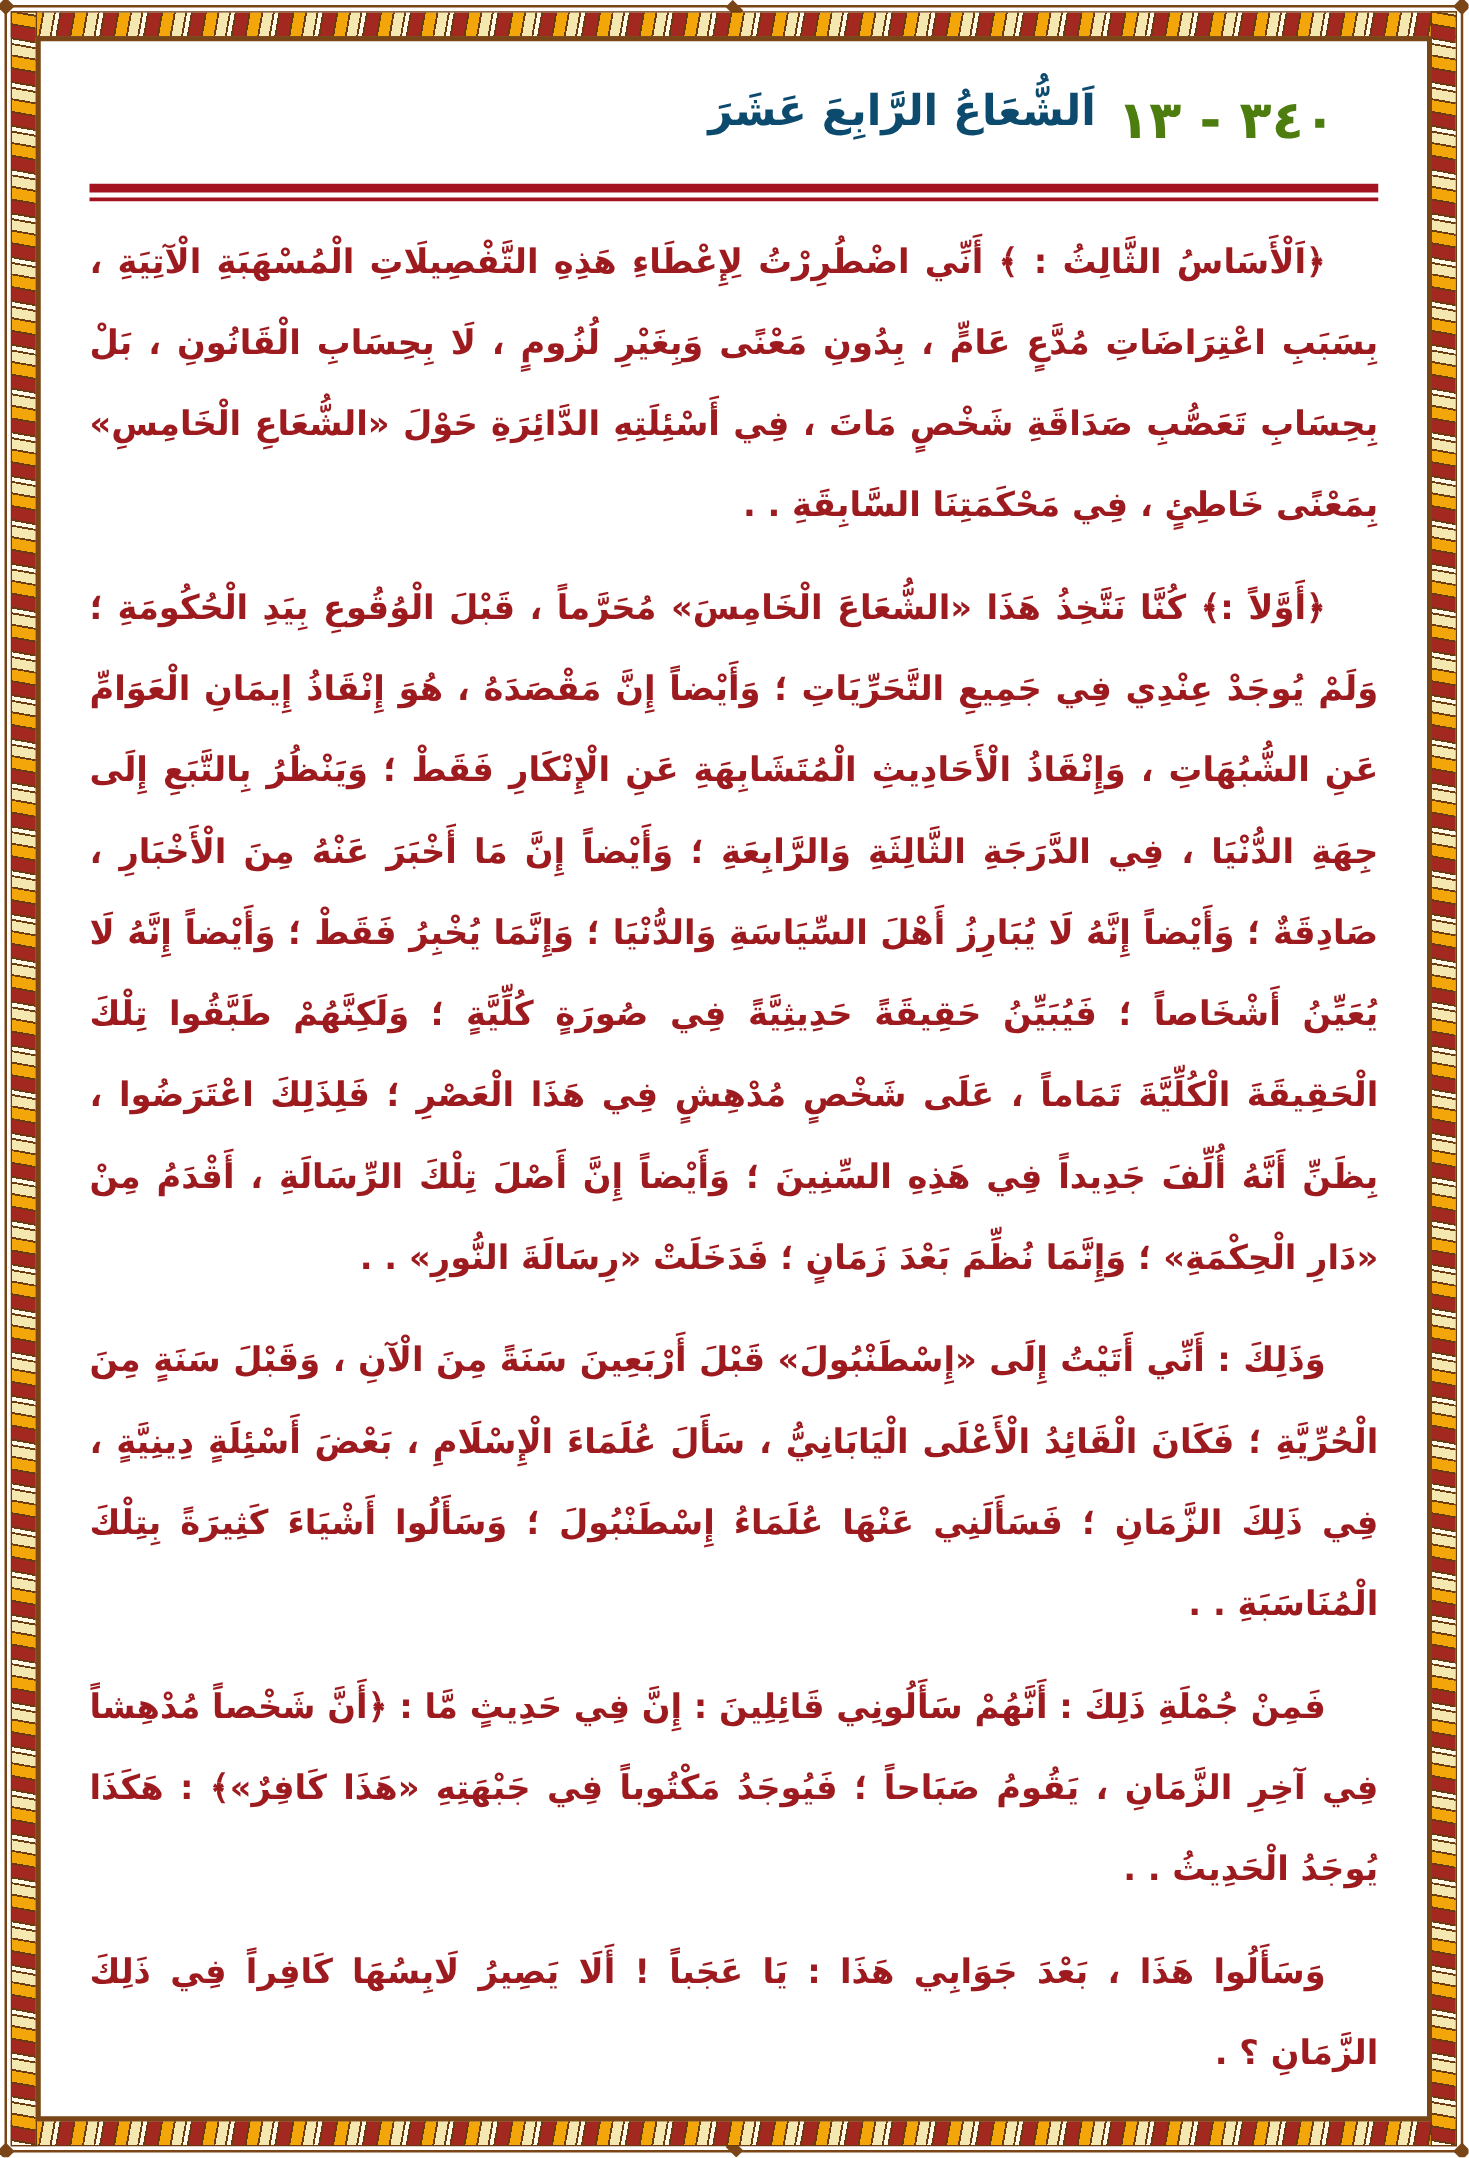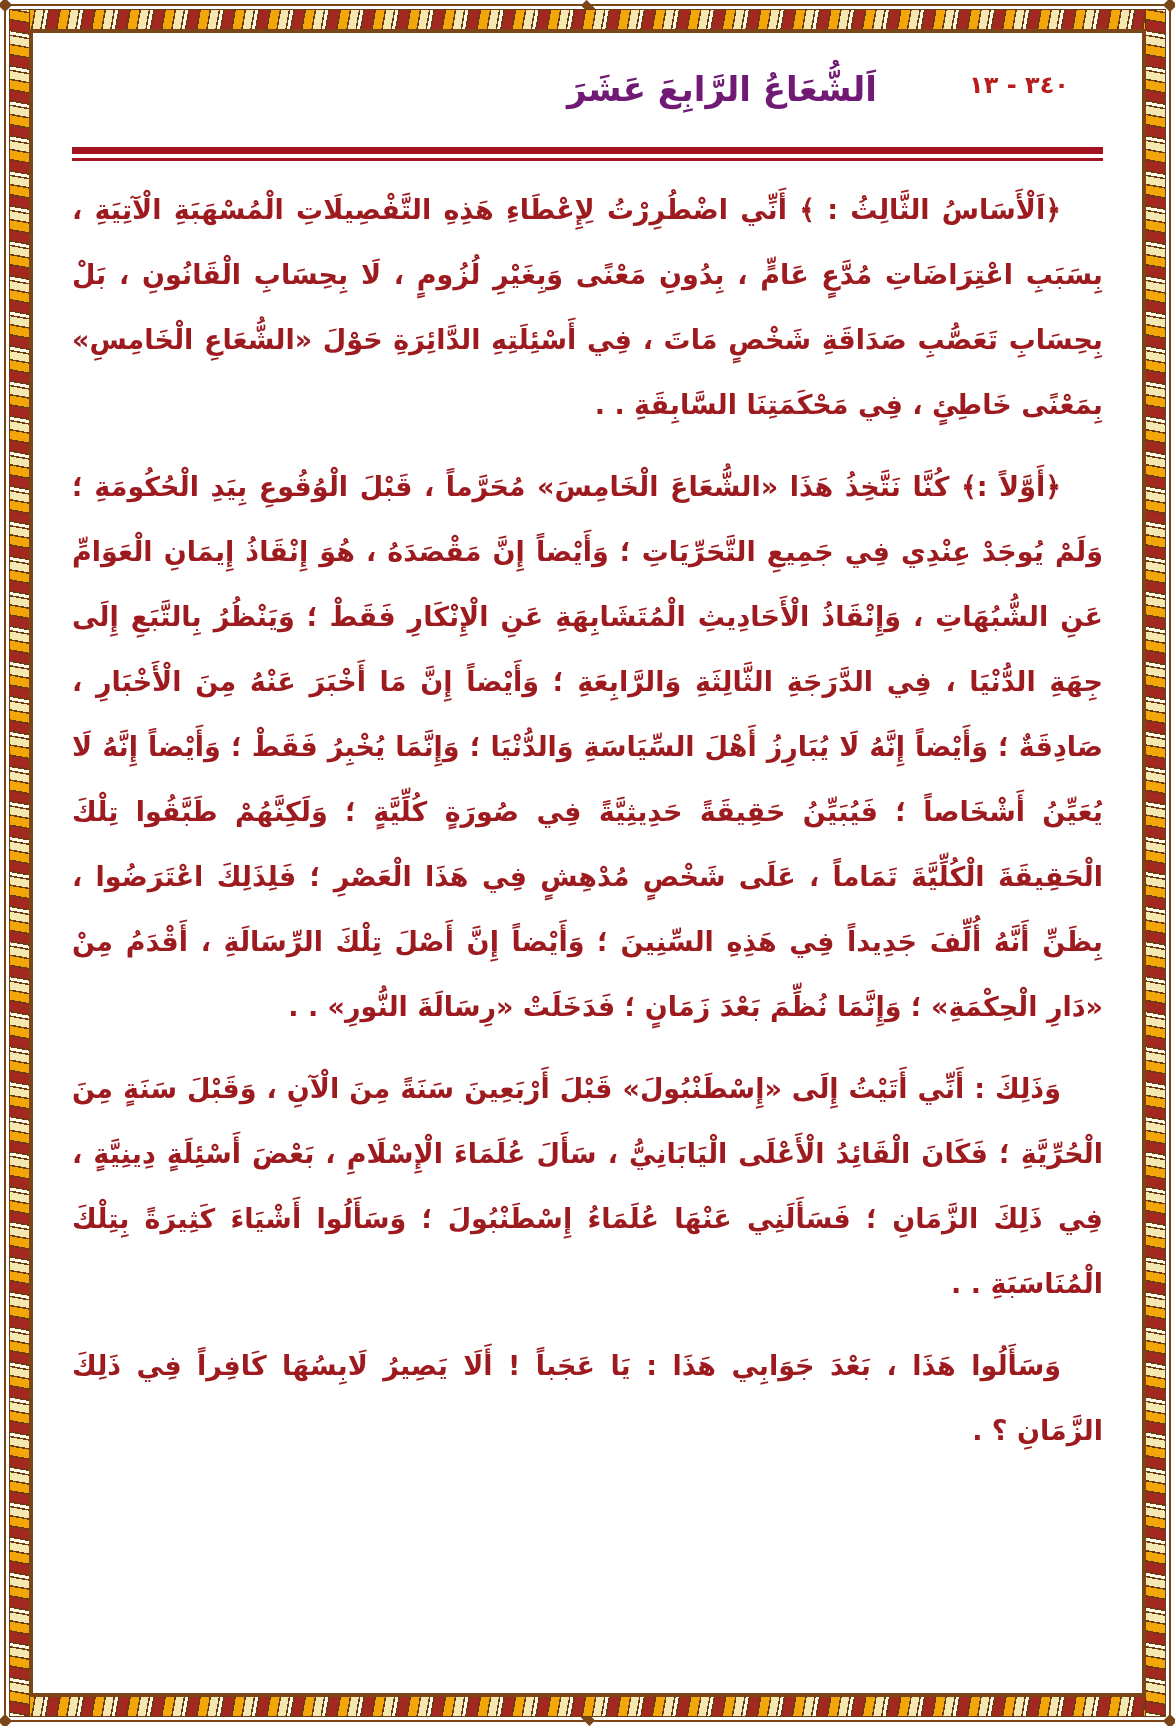"اَلشُّعَاعُ الرَّابِعَ عَشَرَ" .title { color: #701a75 -> #0c4a6e }
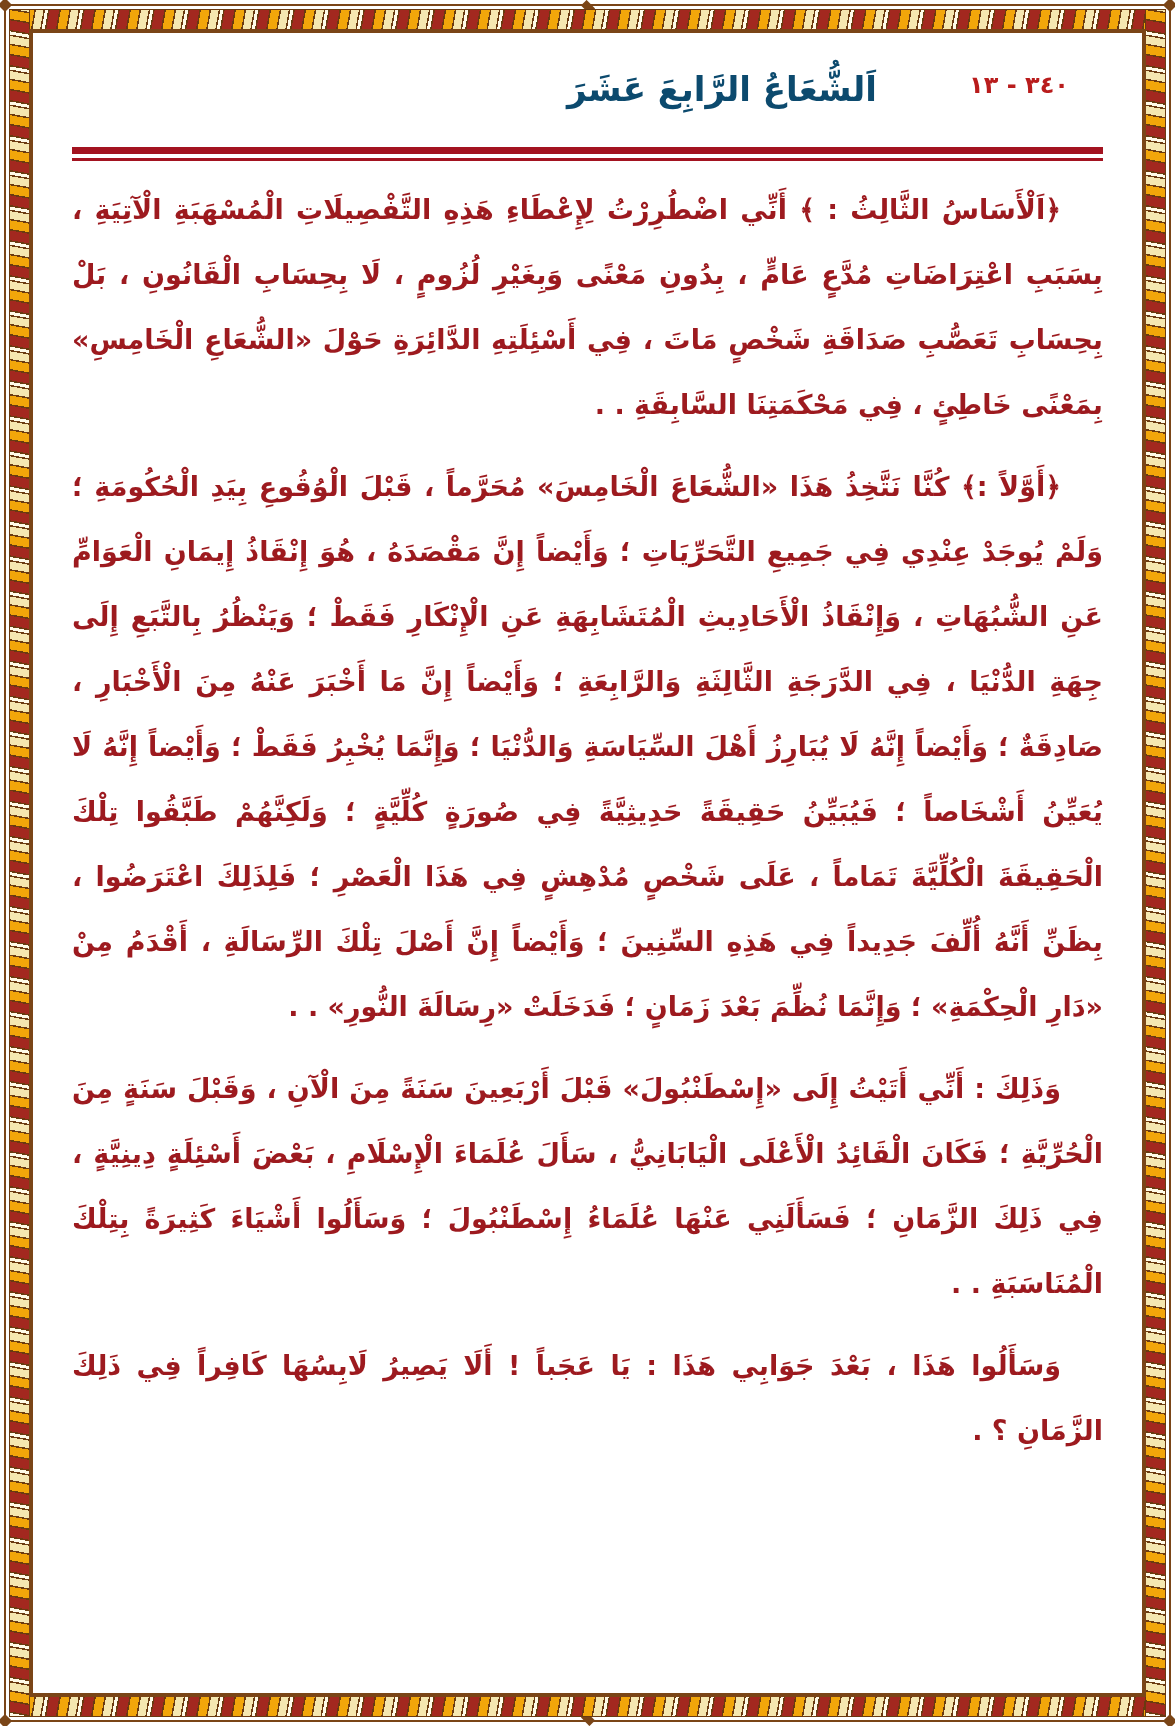"٣٤٠ - ١٣" .pagenum { color: #b91c1c -> #4d7c0f; font-size: 24px -> 42px }
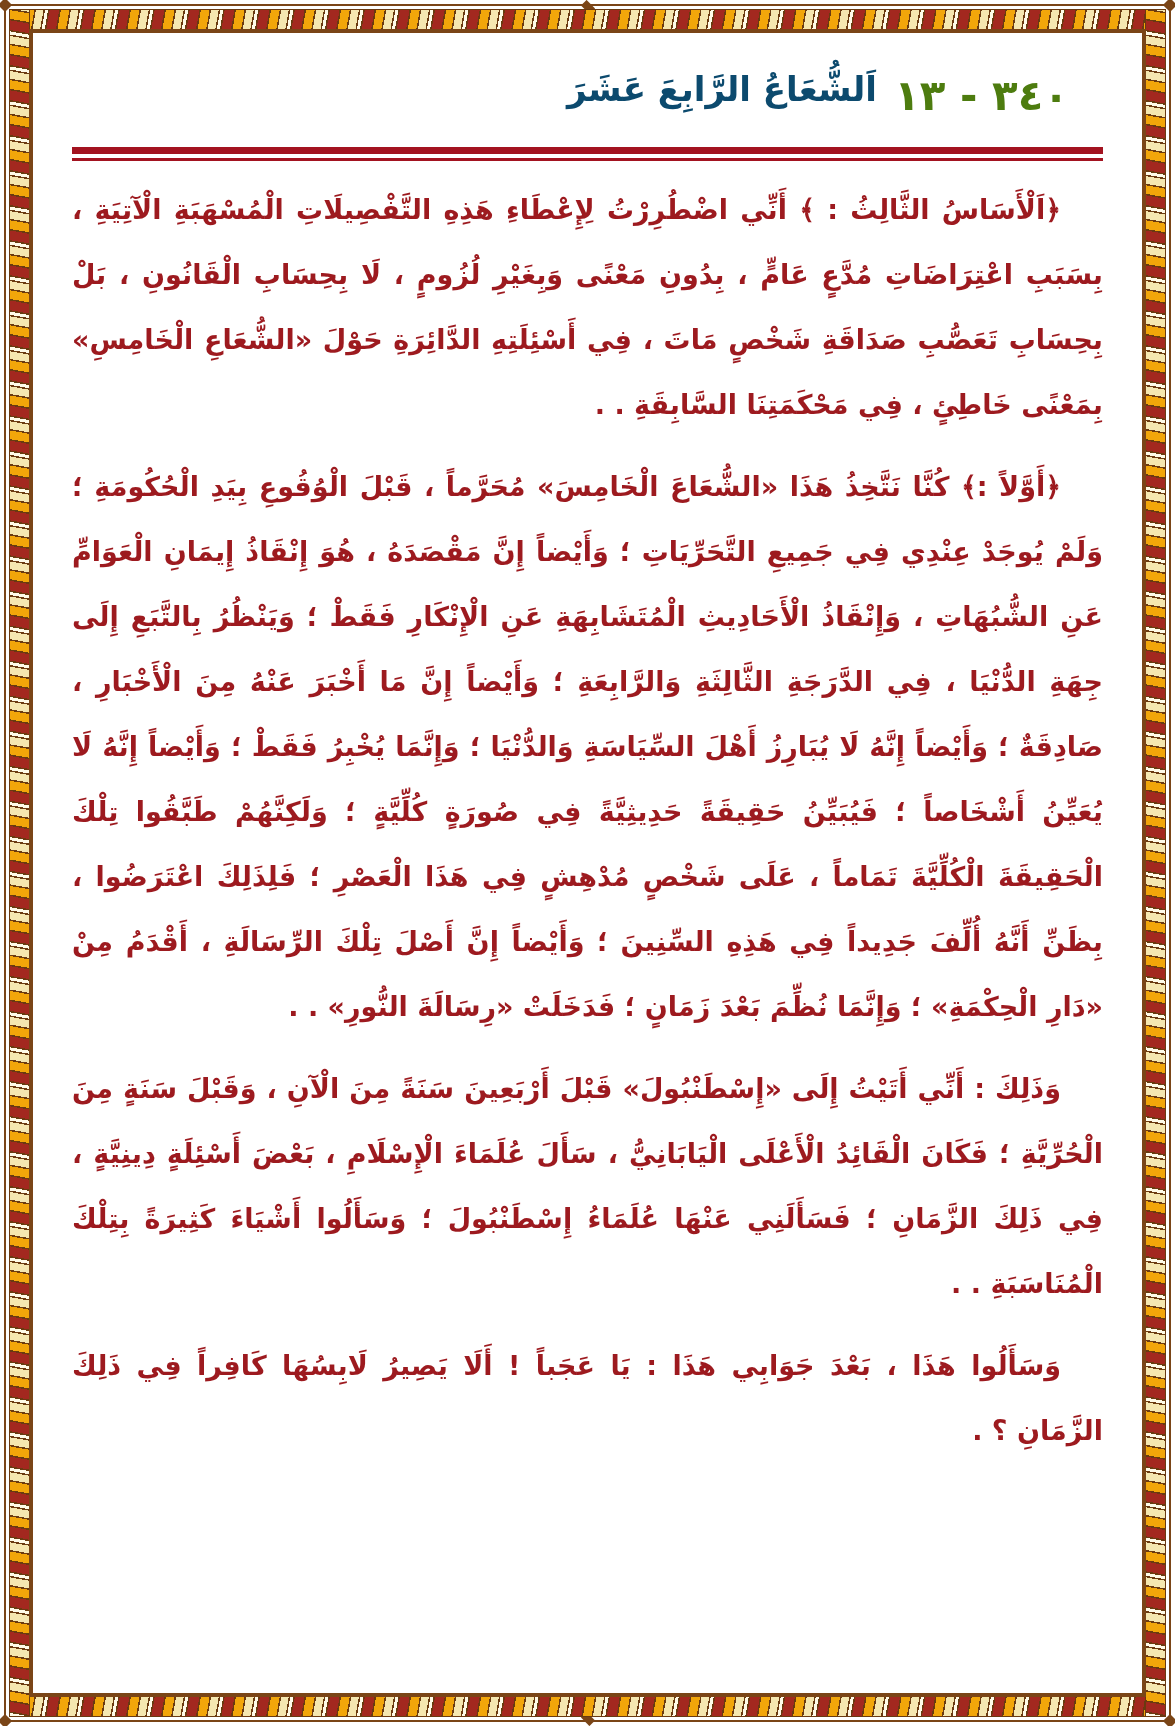"فَمِنْ جُمْلَةِ ذَلِكَ : أَنَّهُمْ" p { html: none -> <p>فَمِنْ جُمْلَةِ ذَلِكَ : أَنَّهُمْ سَأَلُونِي قَائِلِينَ : إِنَّ فِي حَدِيثٍ مَّا : ﴿أَنَّ شَخْصاً مُدْهِشاً فِي آخِرِ الزَّمَانِ ، يَقُومُ صَبَاحاً ؛ فَيُوجَدُ مَكْتُوباً فِي جَبْهَتِهِ «هَذَا كَافِرٌ»﴾ : هَكَذَا يُوجَدُ الْحَدِيثُ . .</p> }
